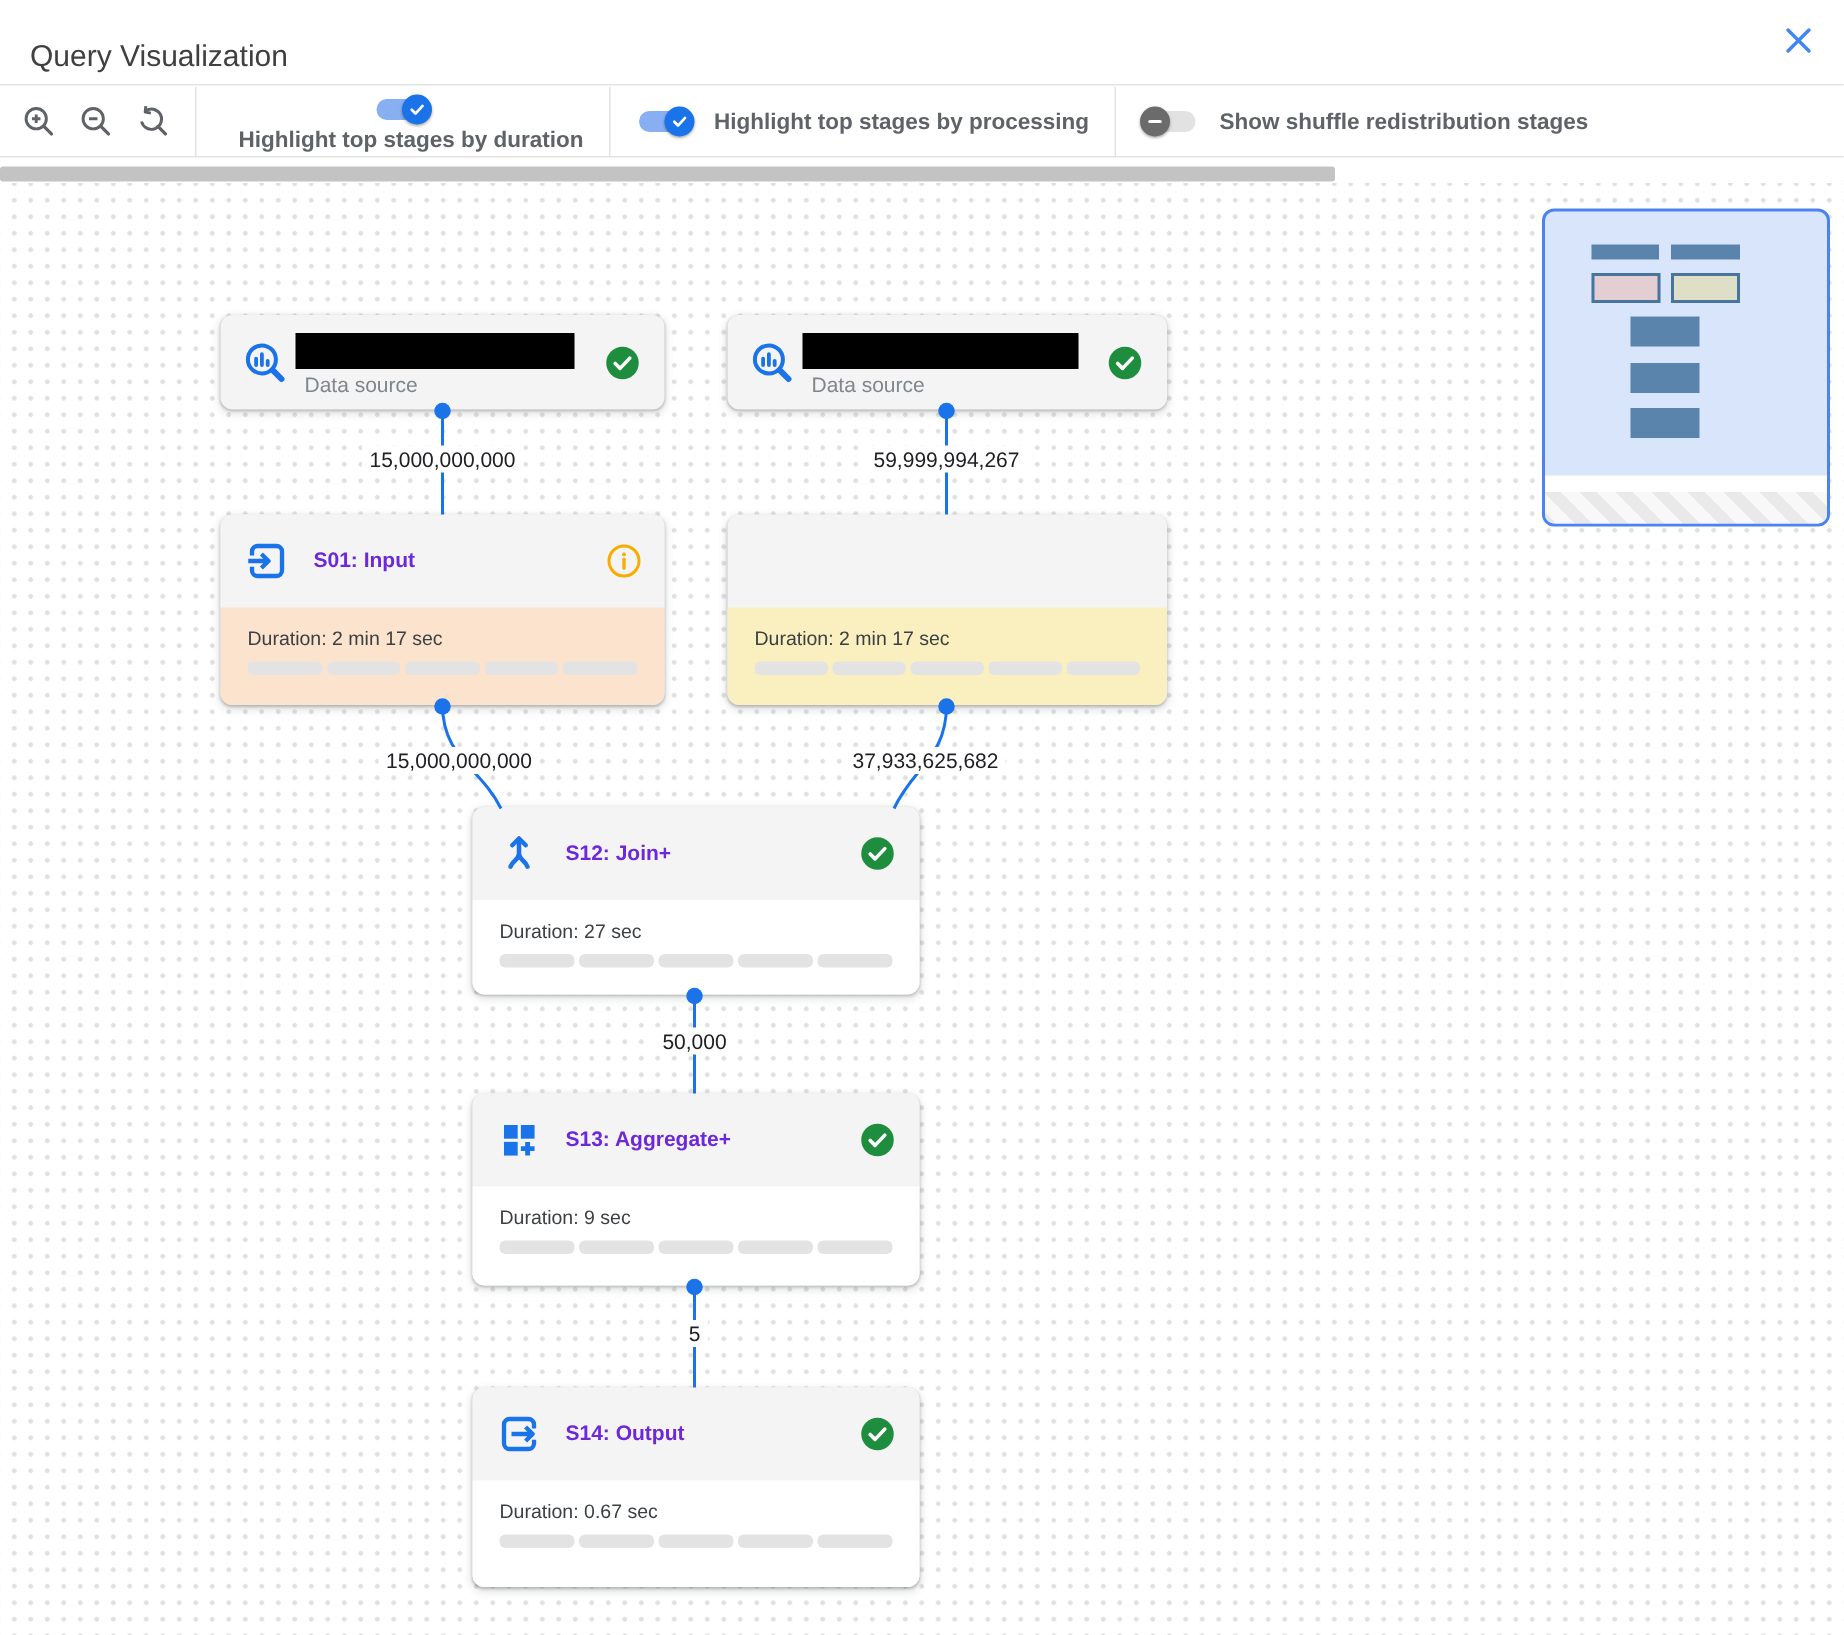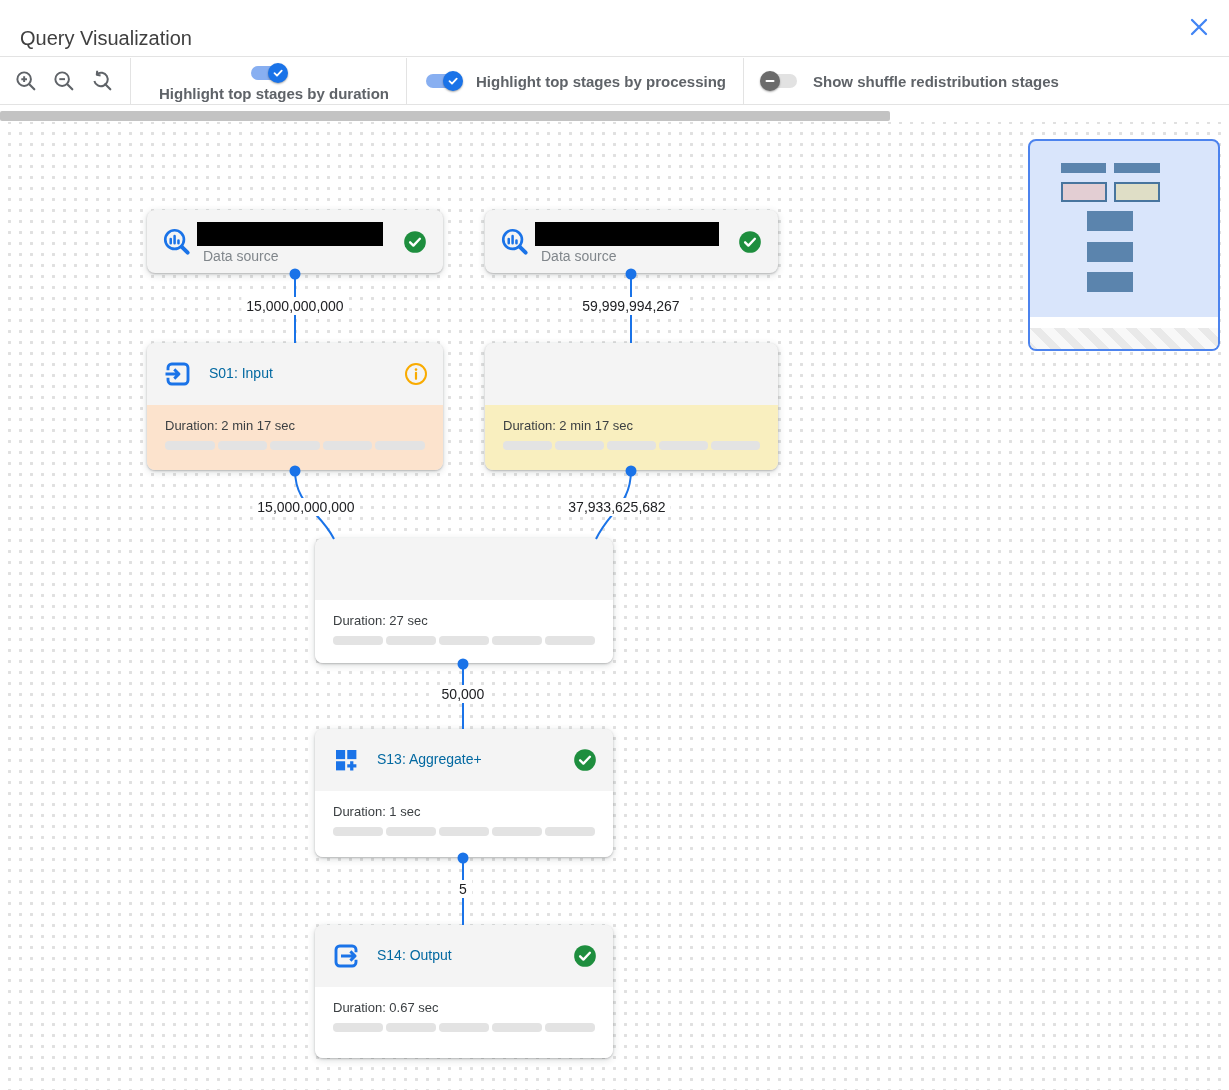"S01: Input" .stage-title { color: #0369a1 -> #6d28d9; font-weight: normal -> bold }
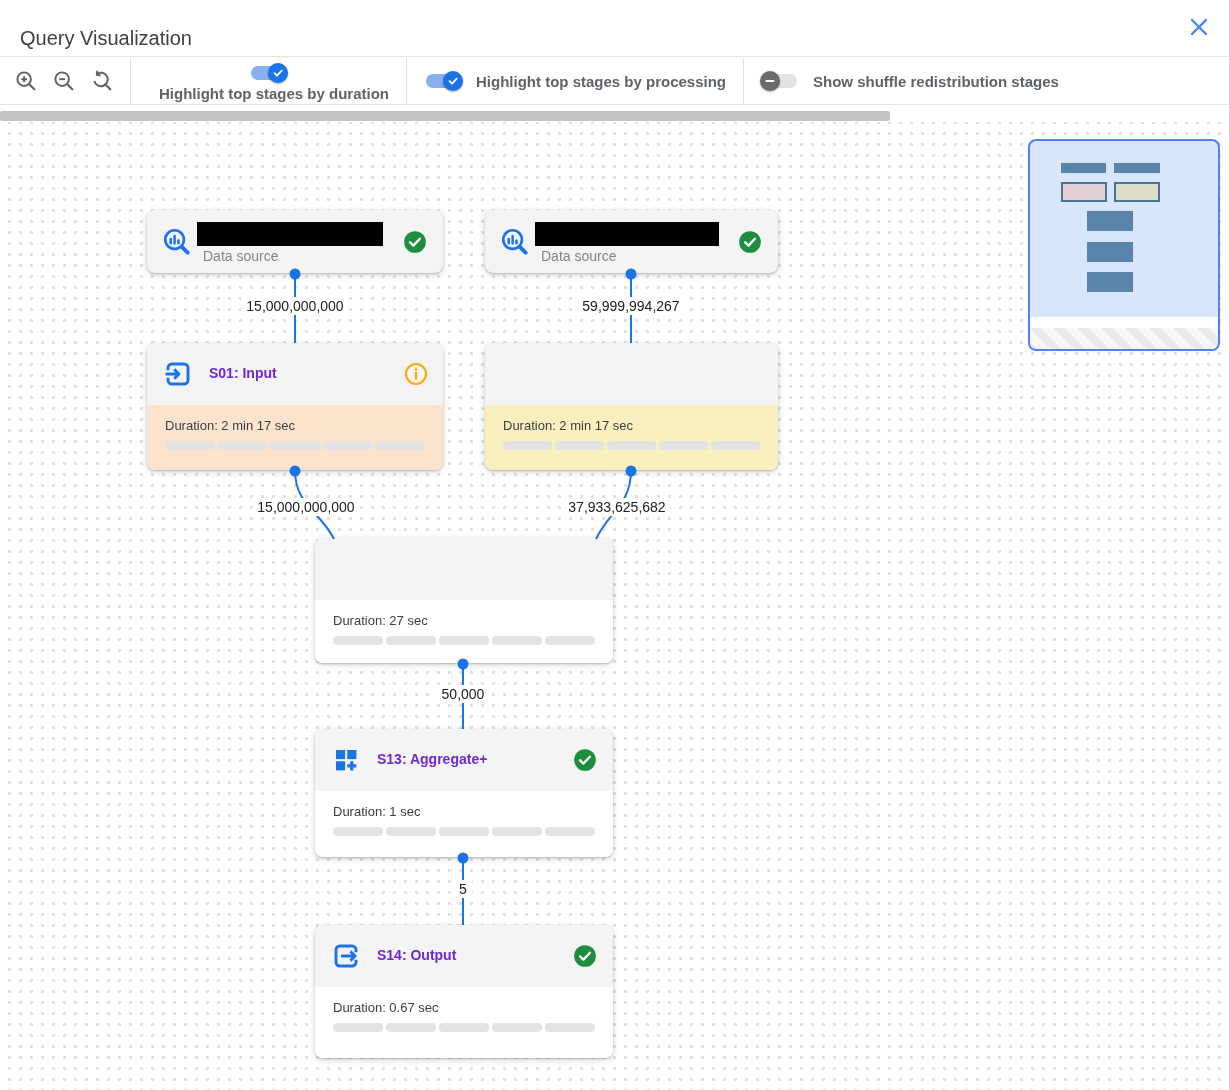"S12: Join+" div.stage-hdr { html: none -> <div> <svg> <path></path> <path></path> </svg> <span>S12: Join+</span> <svg> <circle></circle> <path></path> </svg> </div> }
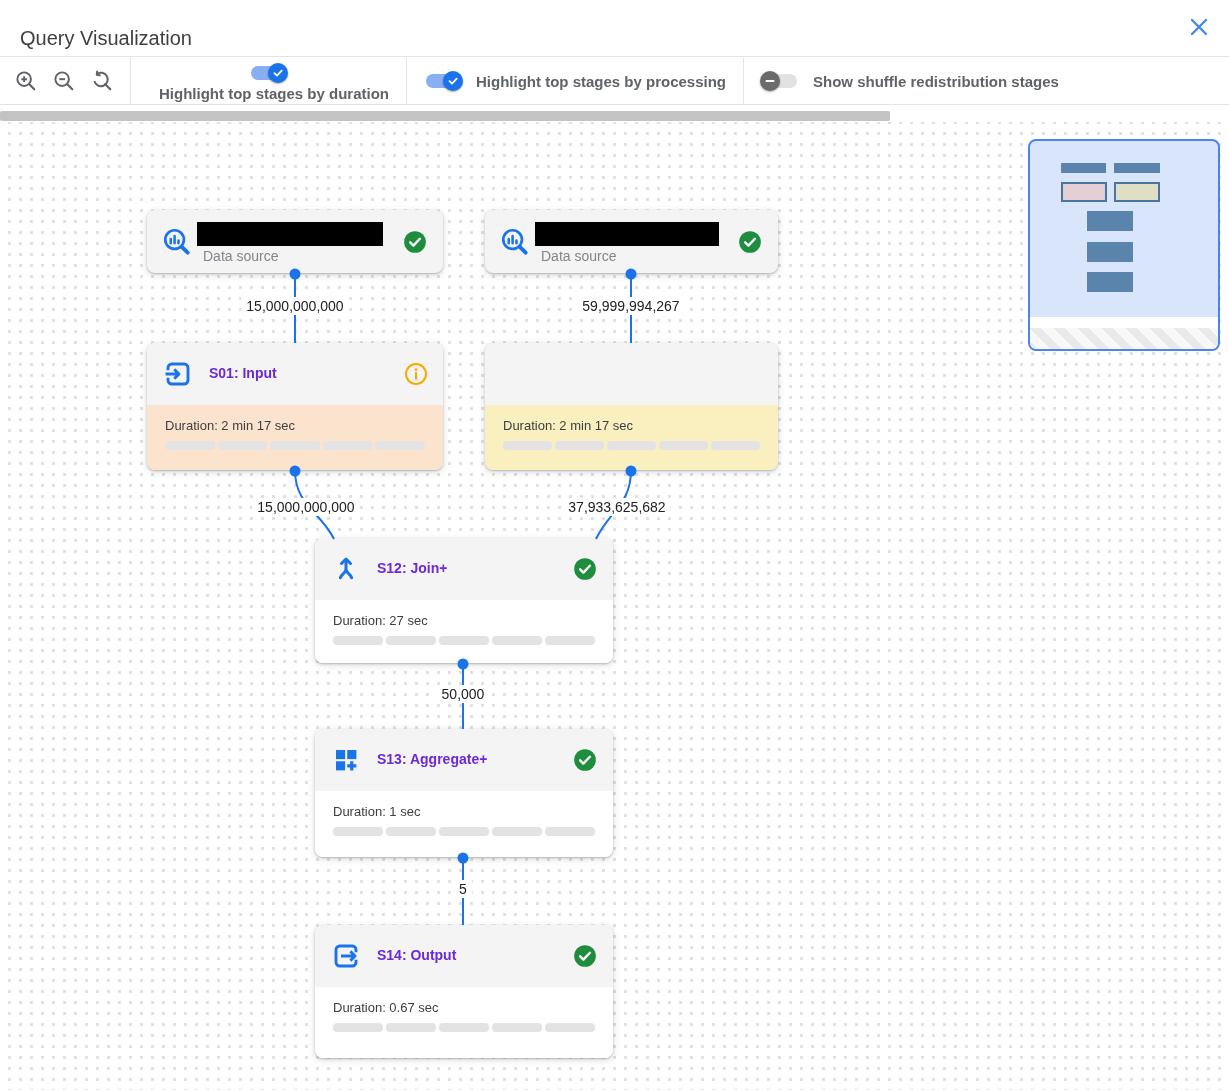"Duration: 1 sec" span.dur { text: 1 -> 9 }
